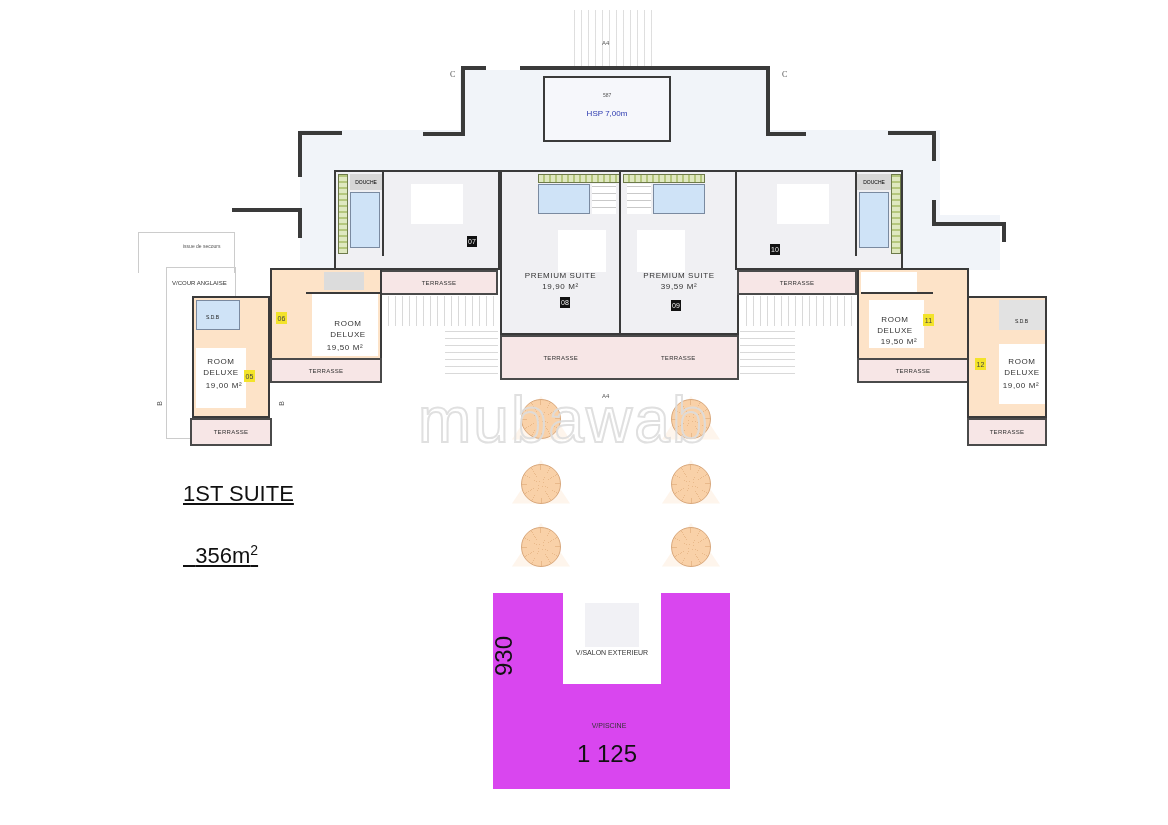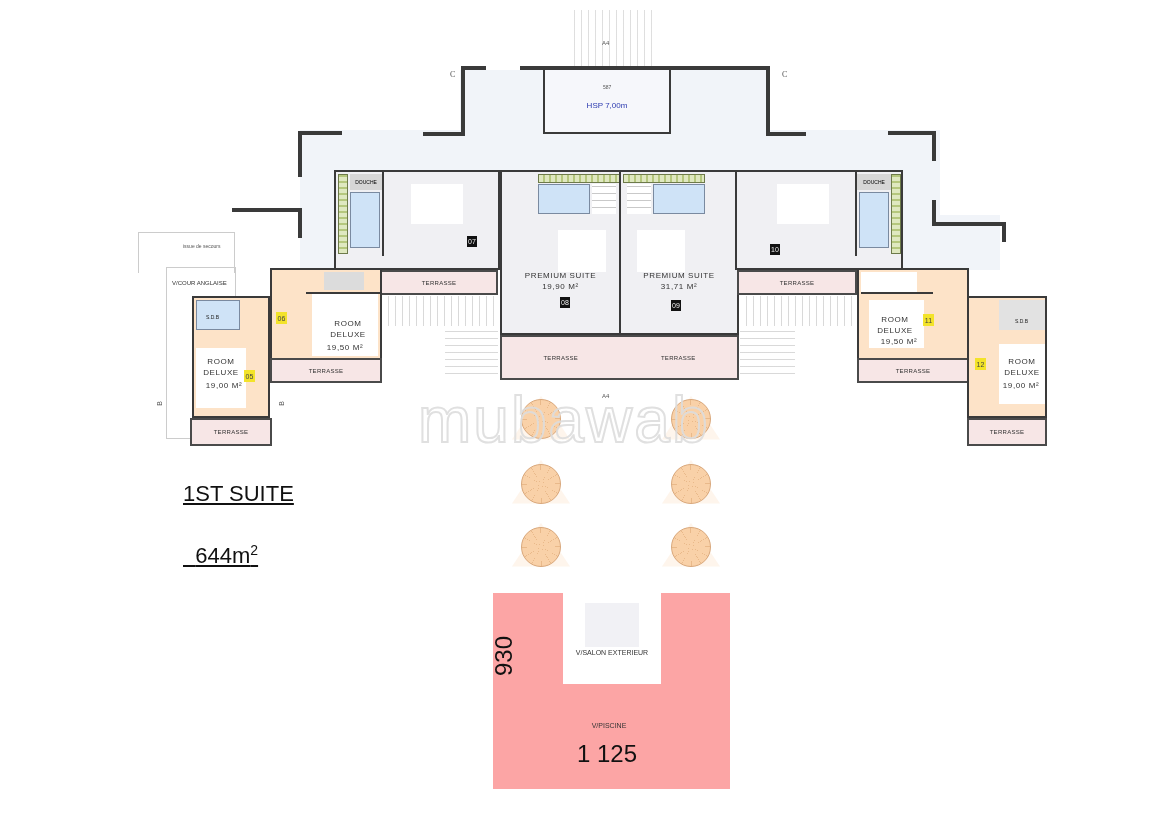"HSP 7,00m" div.room { top: 68px -> 76px }
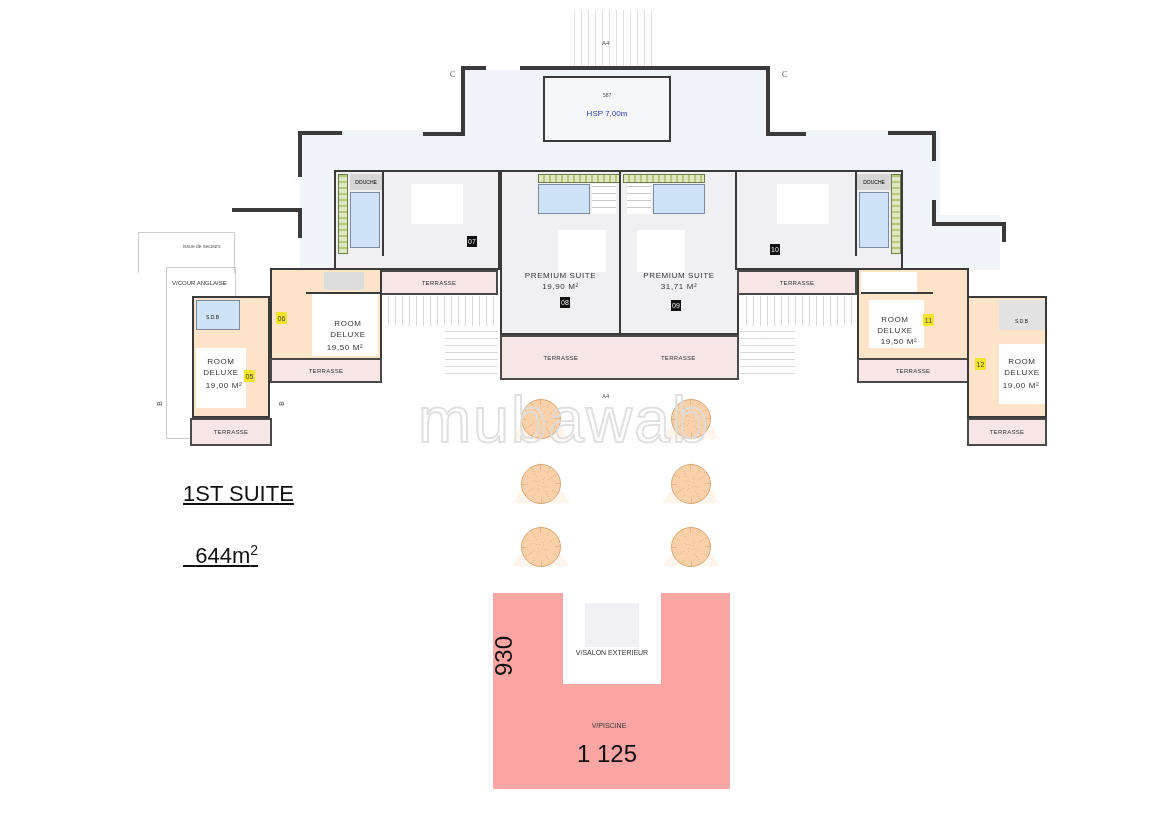"31,71" span { text: 31,71 -> 39,59 }
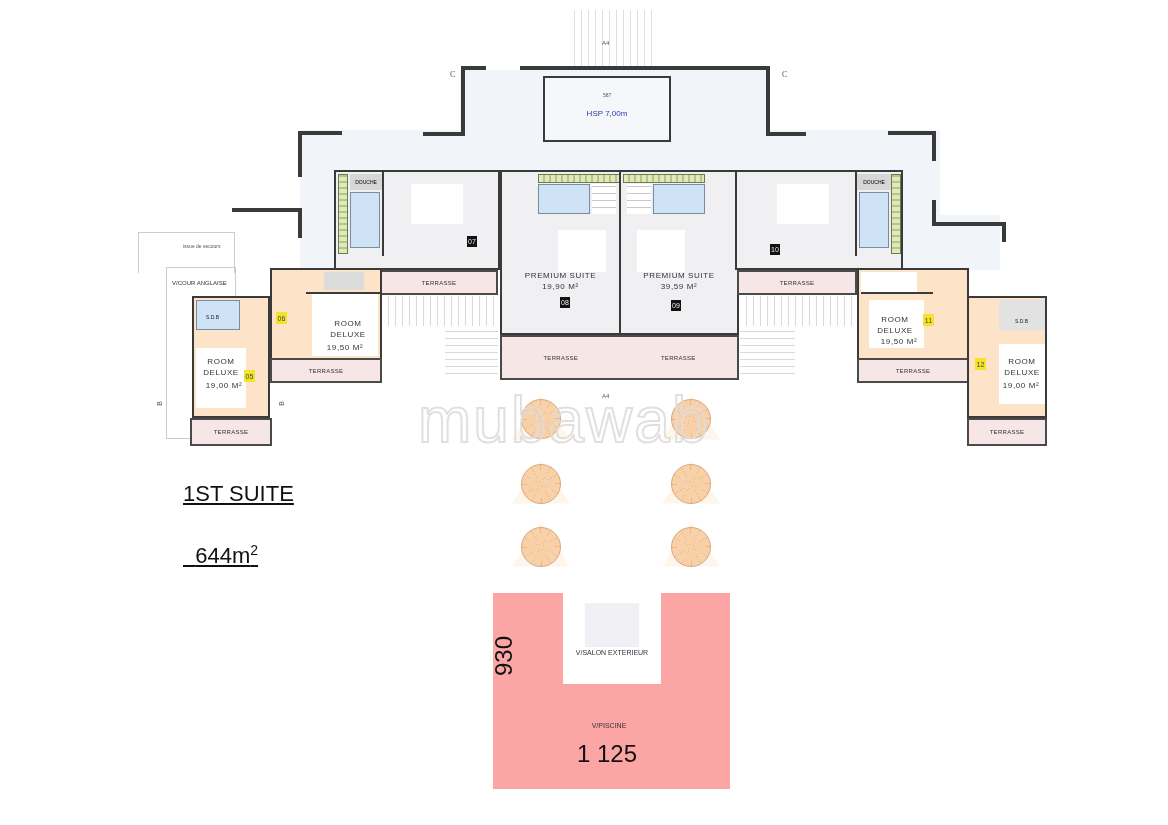"644m" span { text: 644m -> 356m }
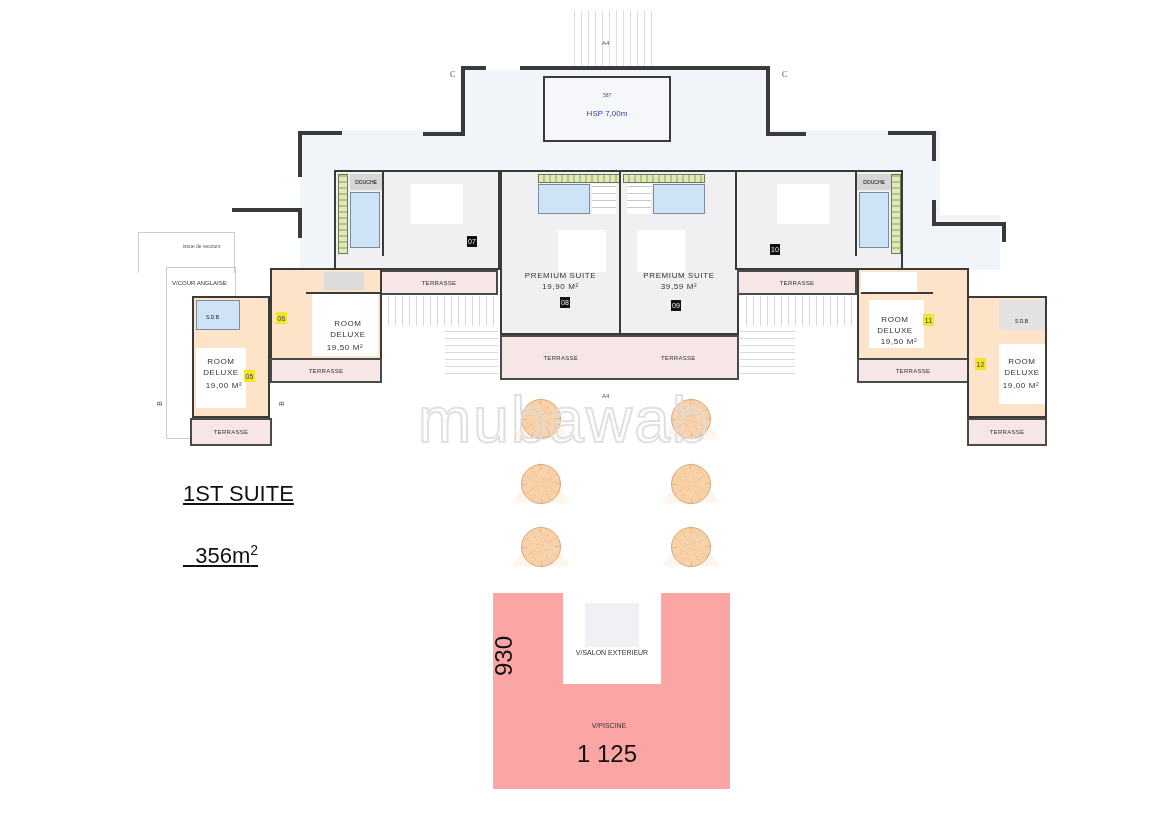"1 125" .pool { background: #fca5a5 -> #d946ef }
